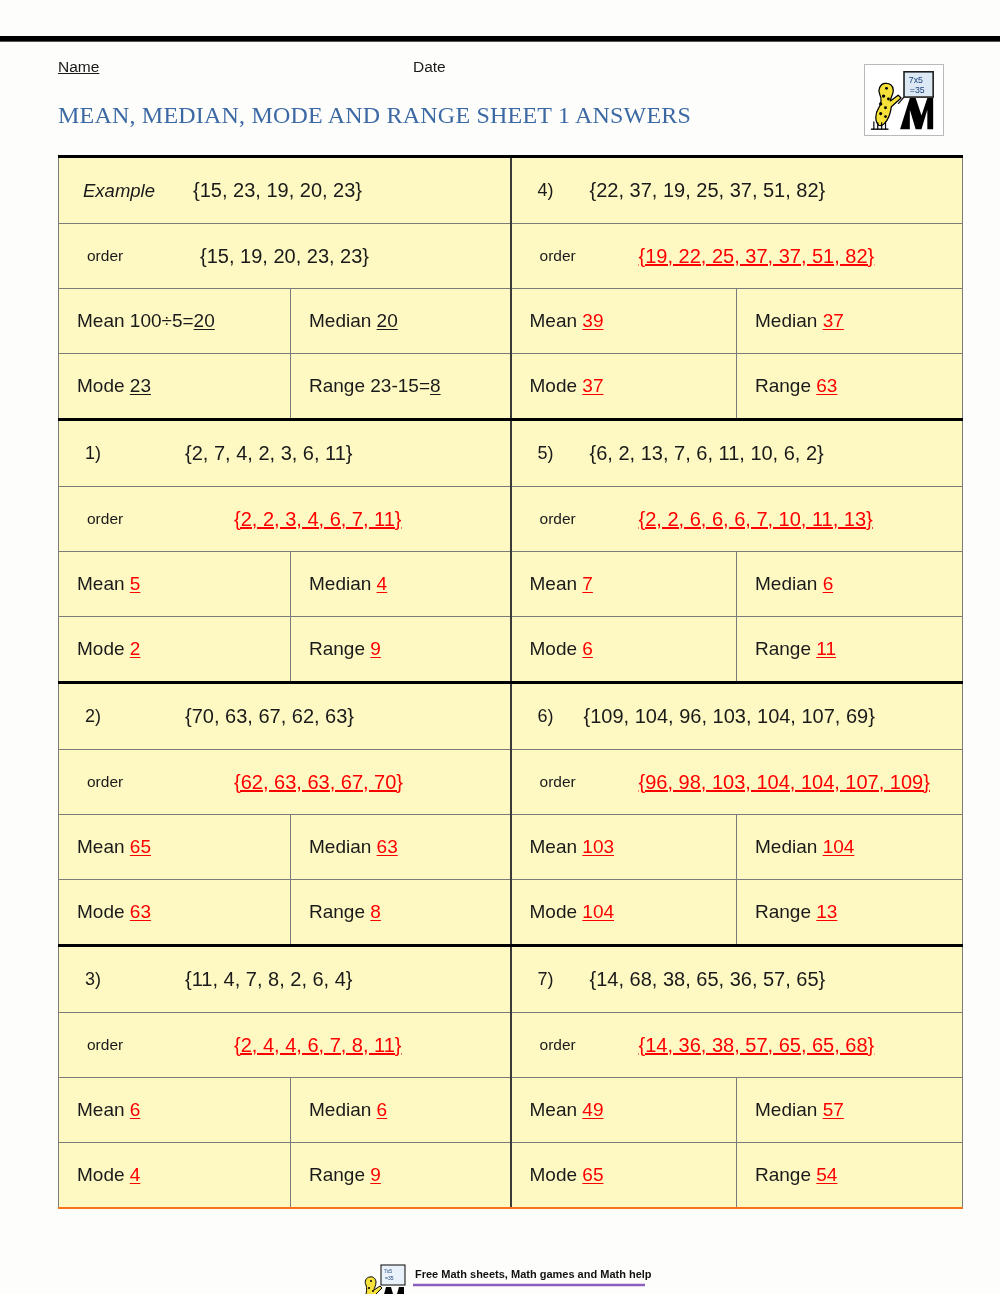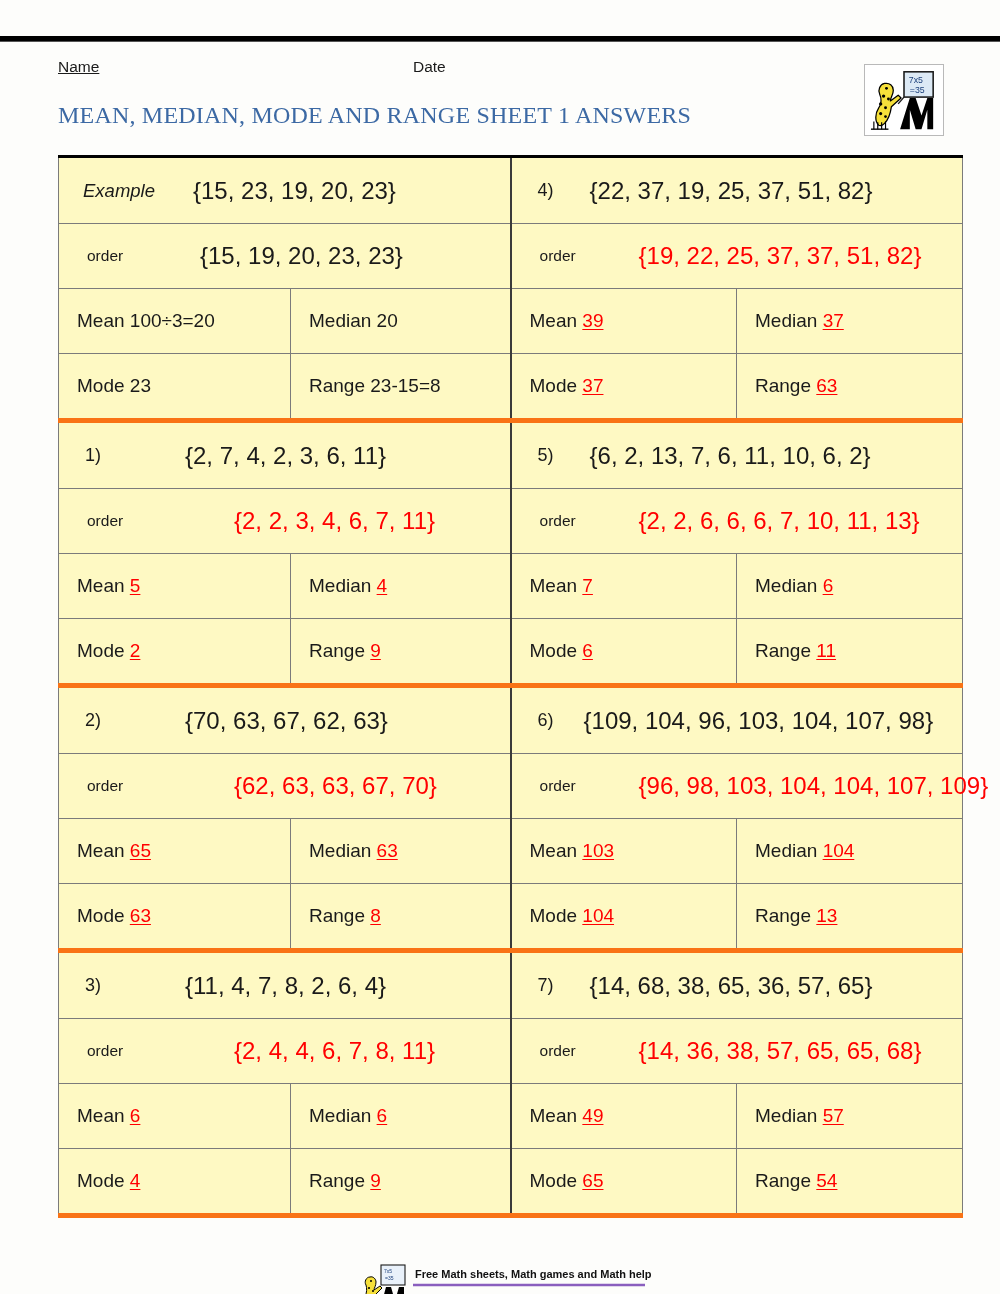"{15, 23, 19, 20, 23}" .set-values { font-size: 24px -> 20px }
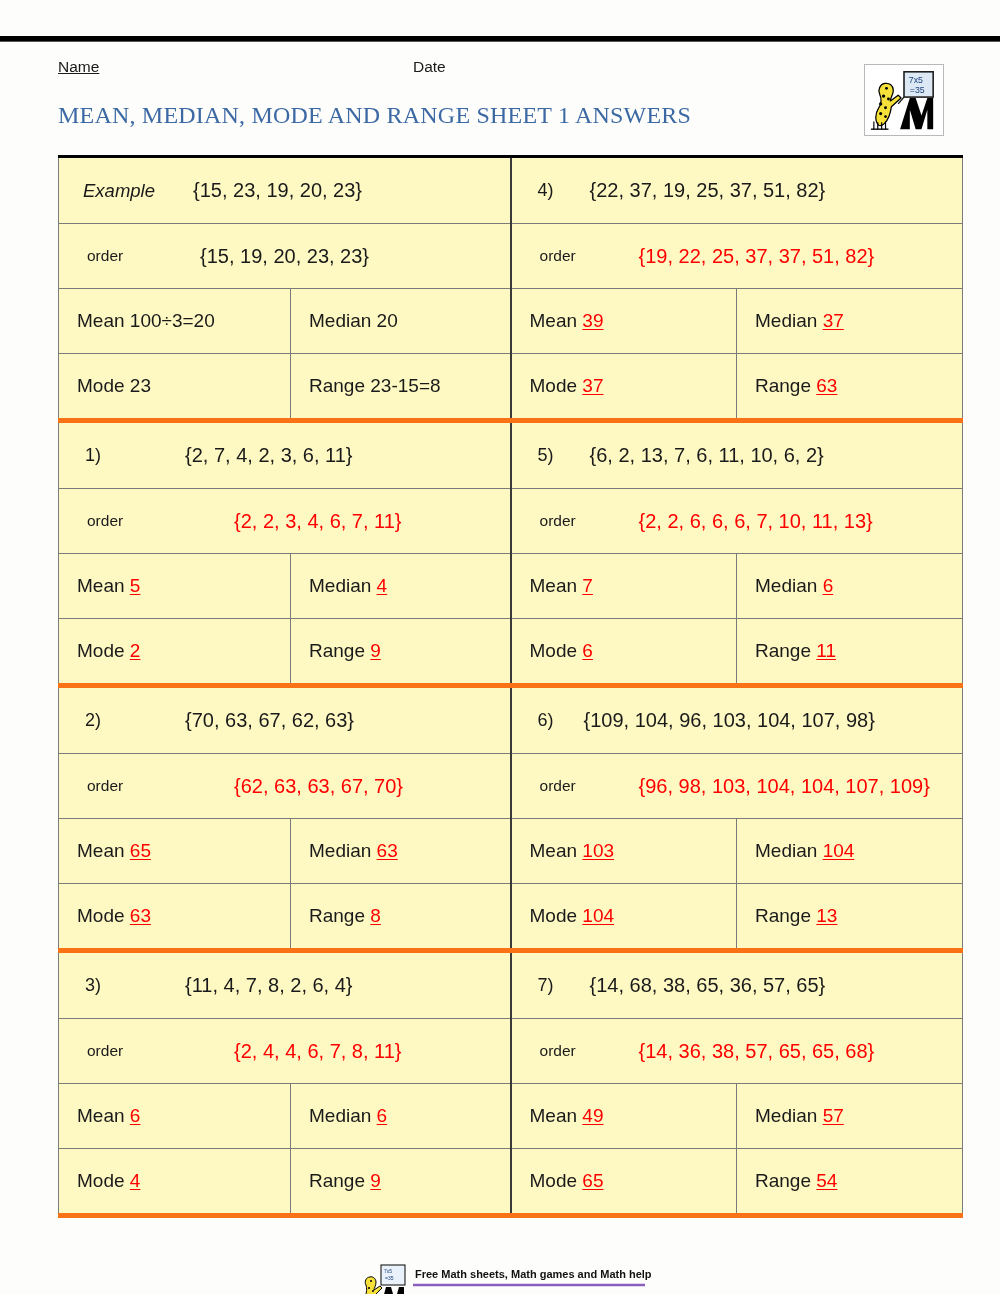"{19, 22, 25, 37, 37," .red-set { text-decoration: none -> underline }
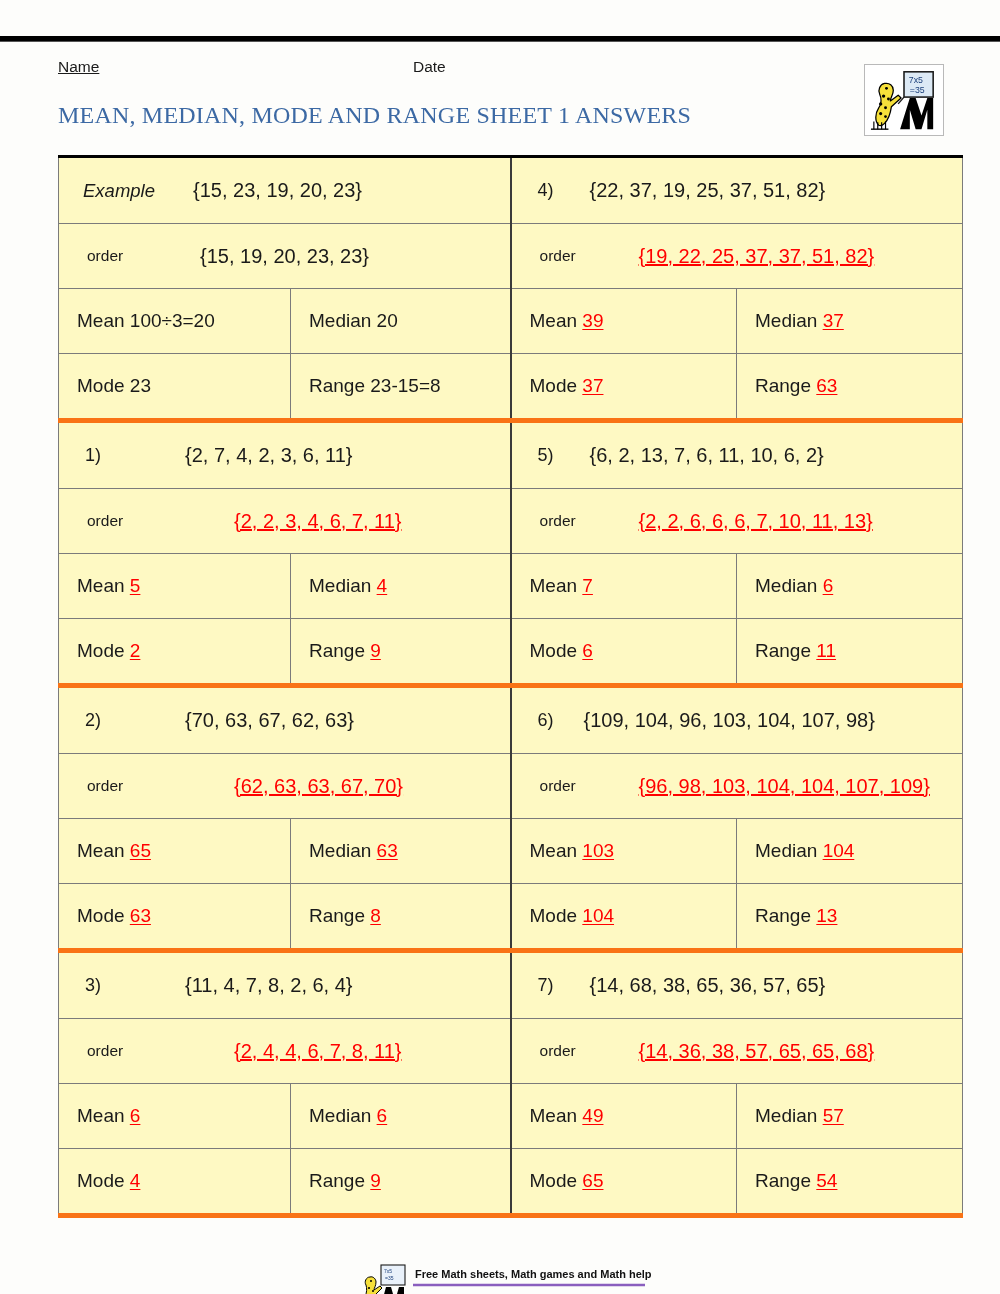"100÷3=" span.stat-label { text: 3 -> 5 }
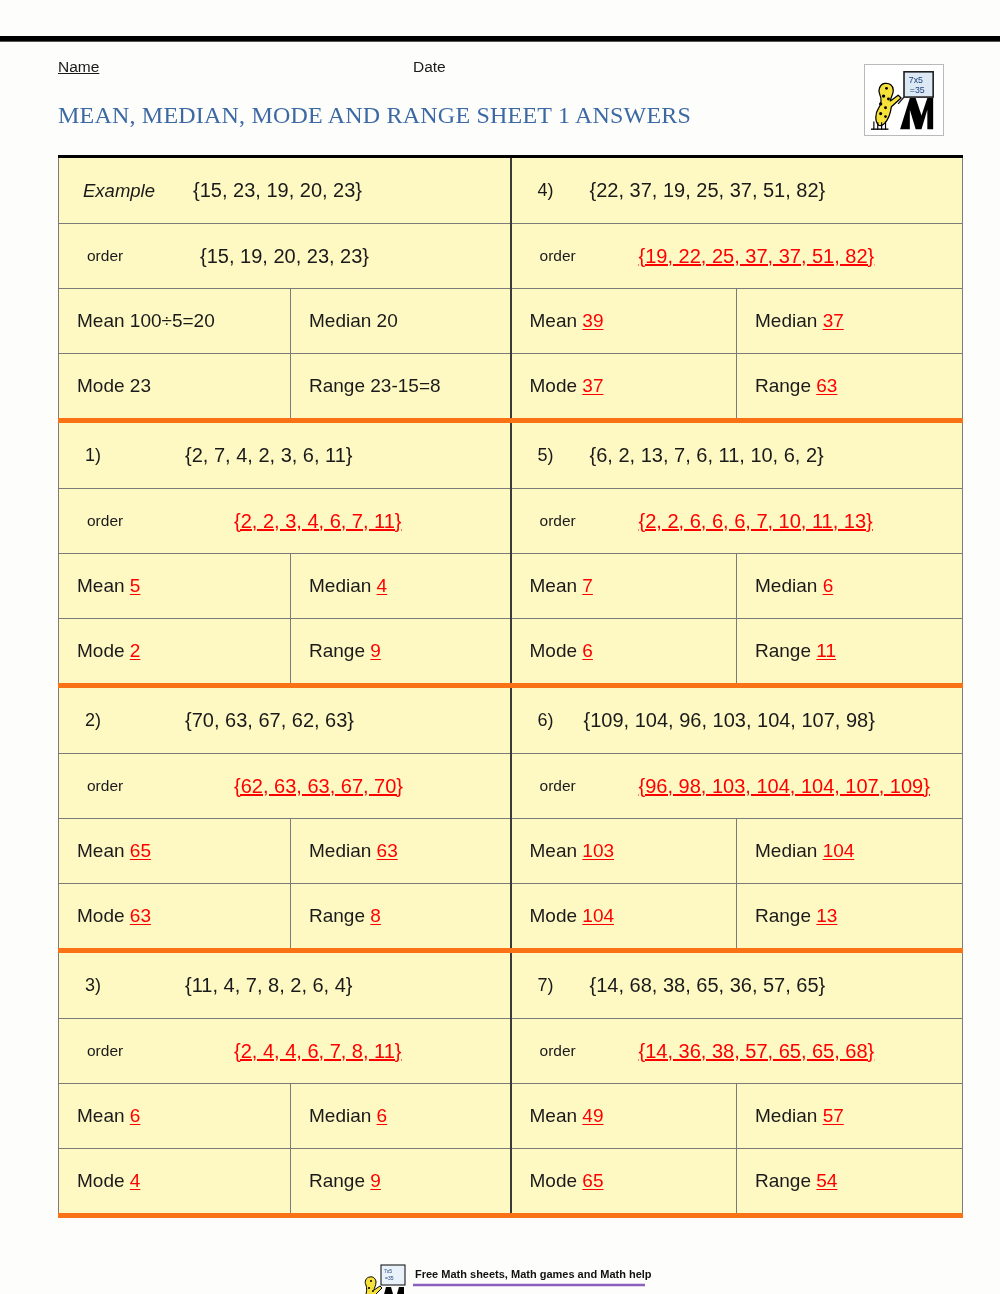"20" .ans-black { text-decoration: none -> underline }
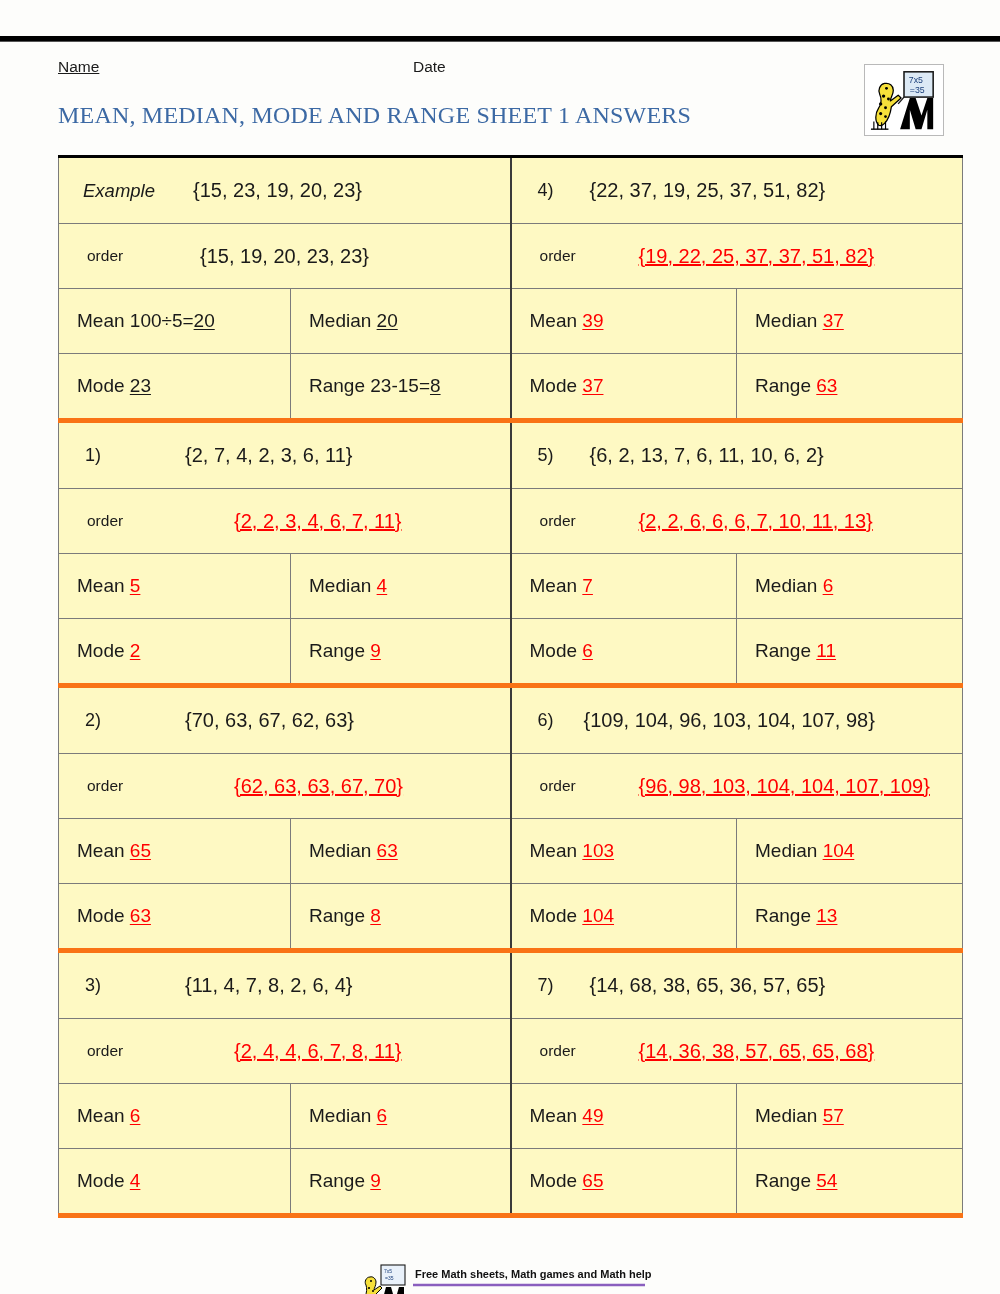"Mode" .blk-bottom td { border-bottom: 5px solid #f97316 -> 2px solid #f97316 }
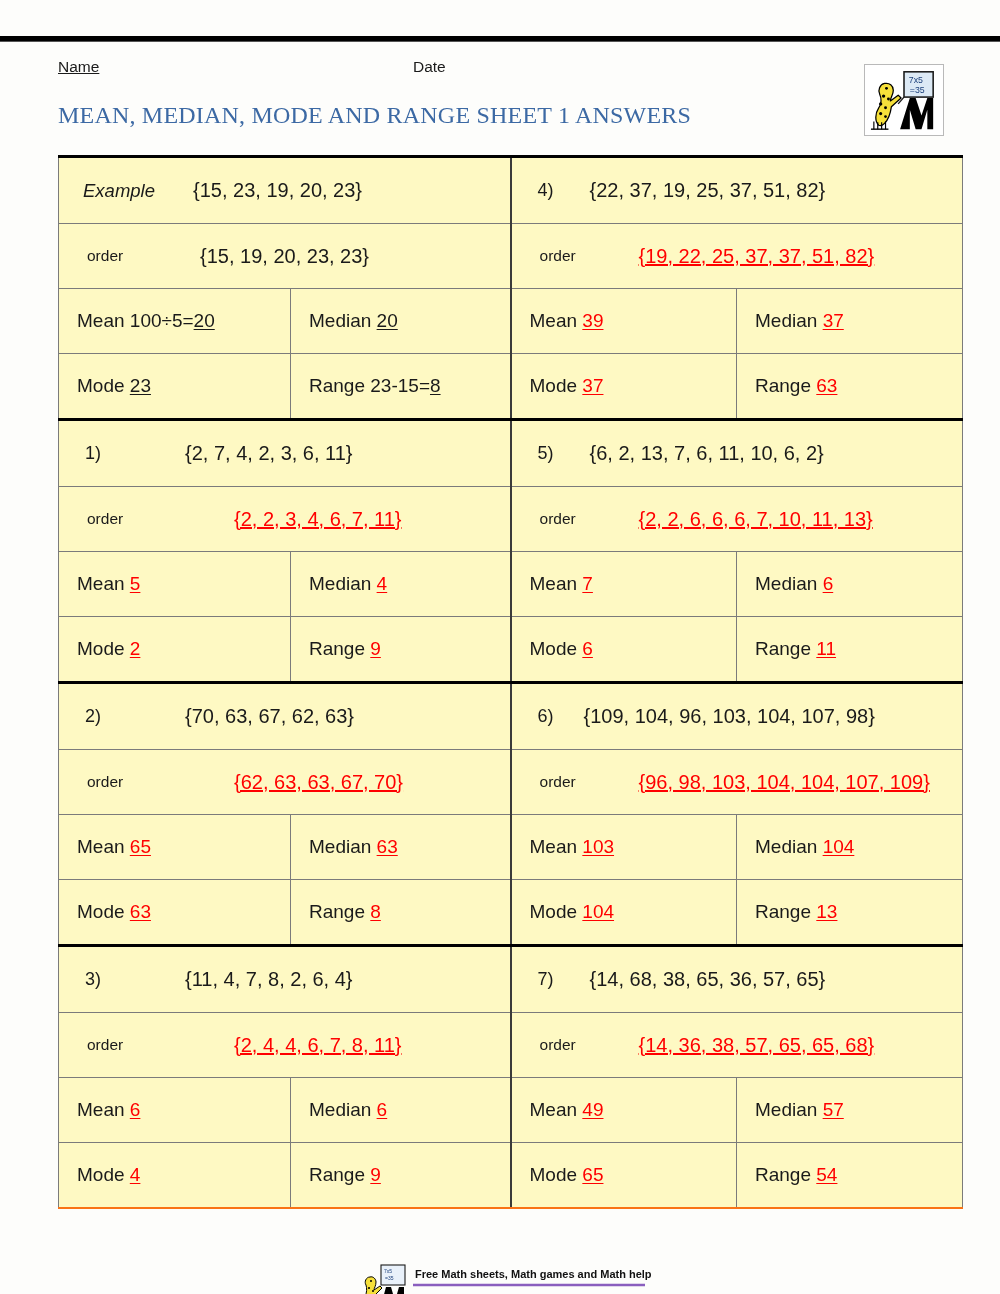"{109, 104, 96, 103, 104," span.set-values { text: 98 -> 69 }
